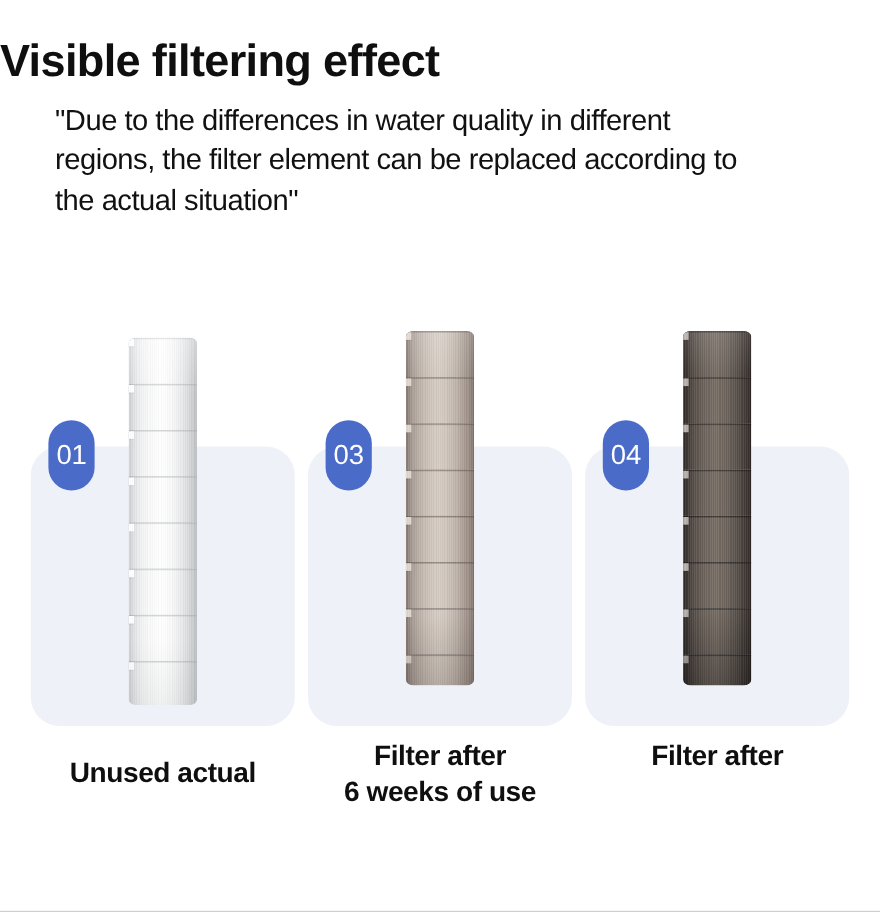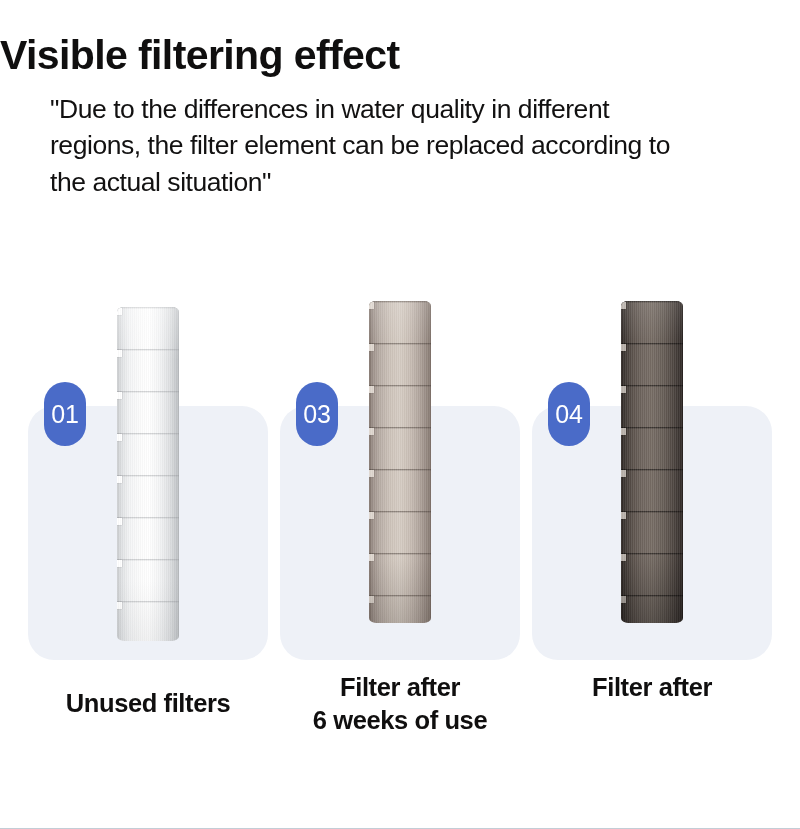"Unused filters" span.caption-line { text: filters -> actual }
